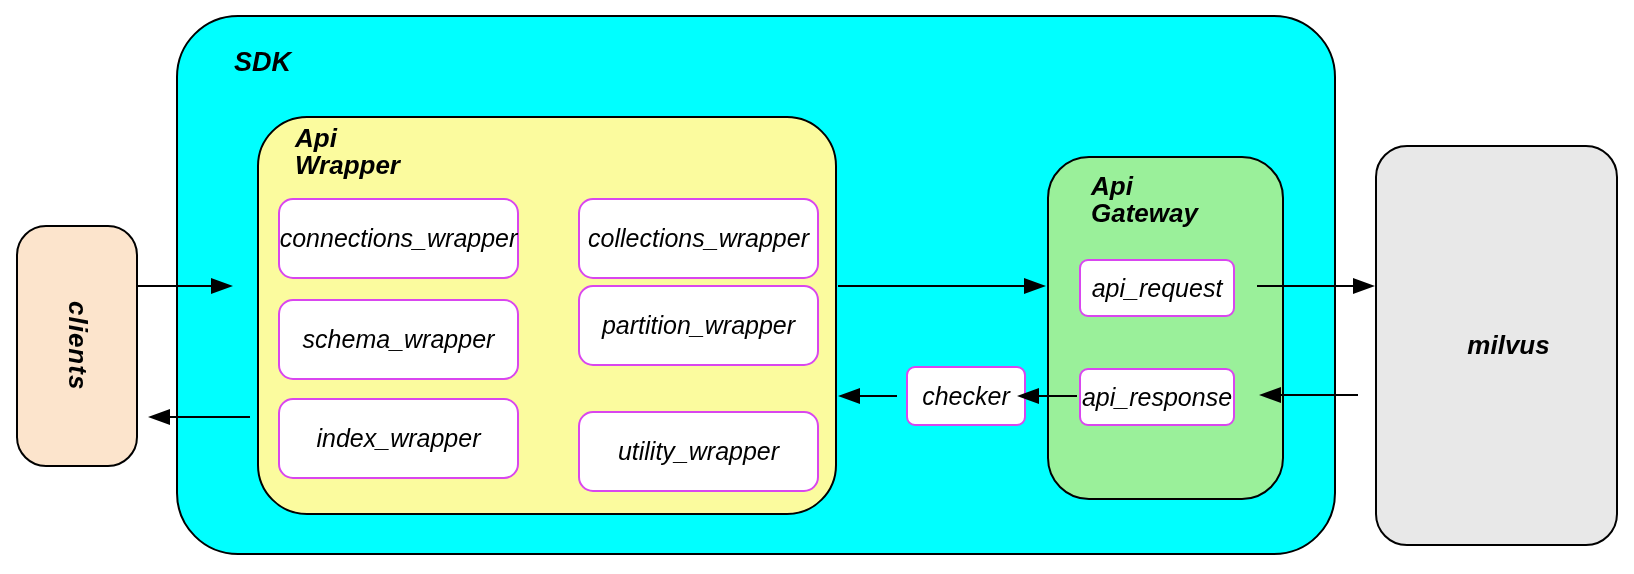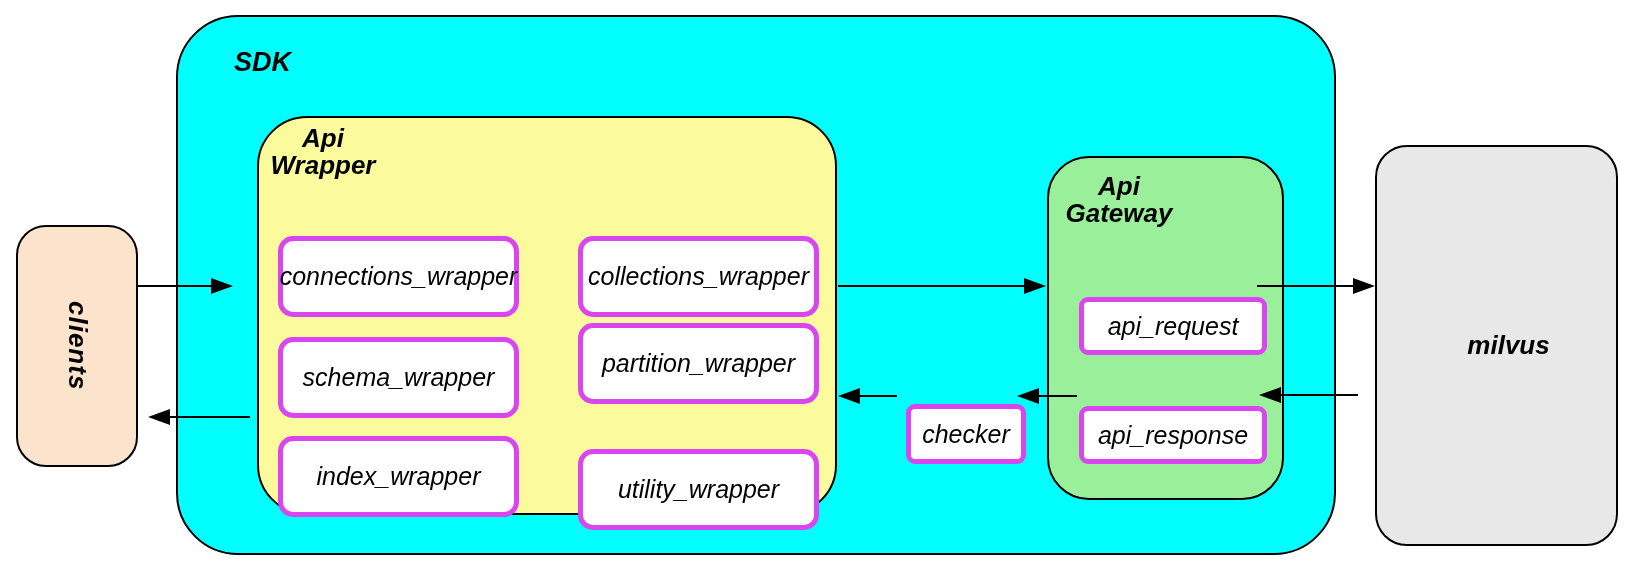"Api" .block-title { margin-left: none -> 28px; text-align: center -> none }
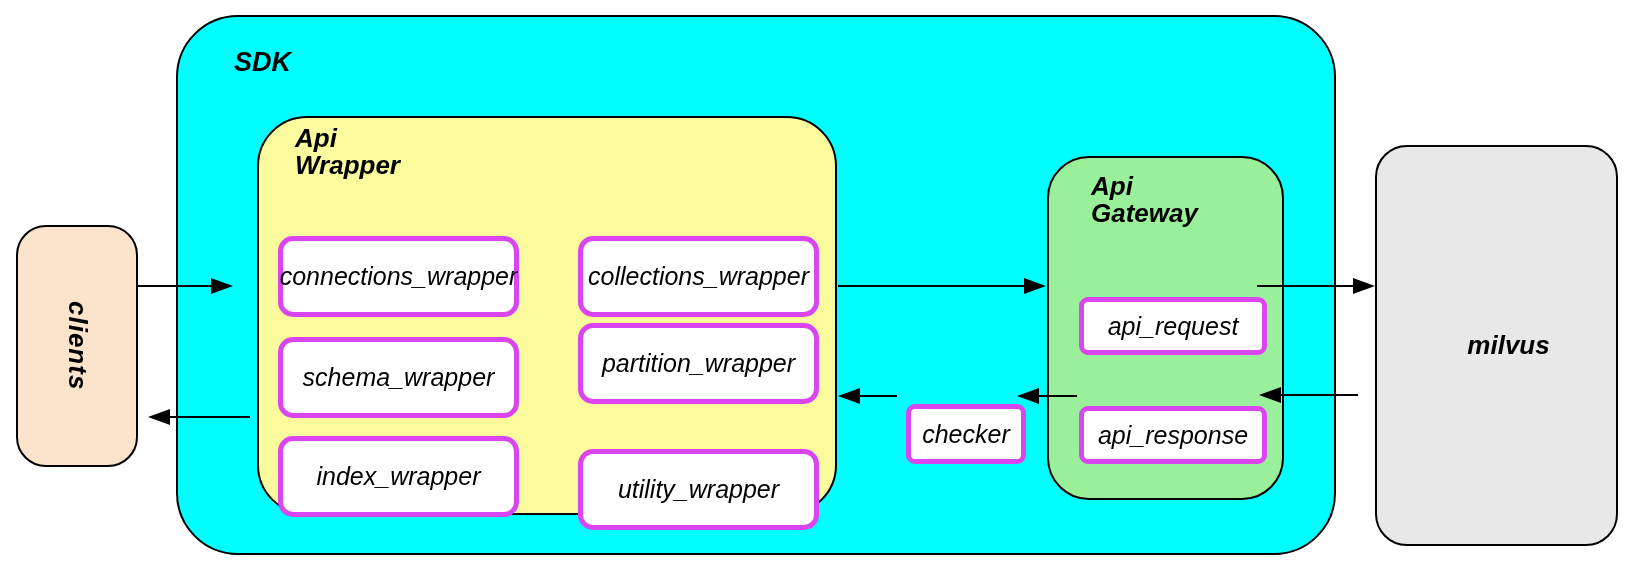"connections_wrapper" .leaf { border: 5px solid #d946ef -> 2px solid #d946ef; margin-top: 38px -> none }
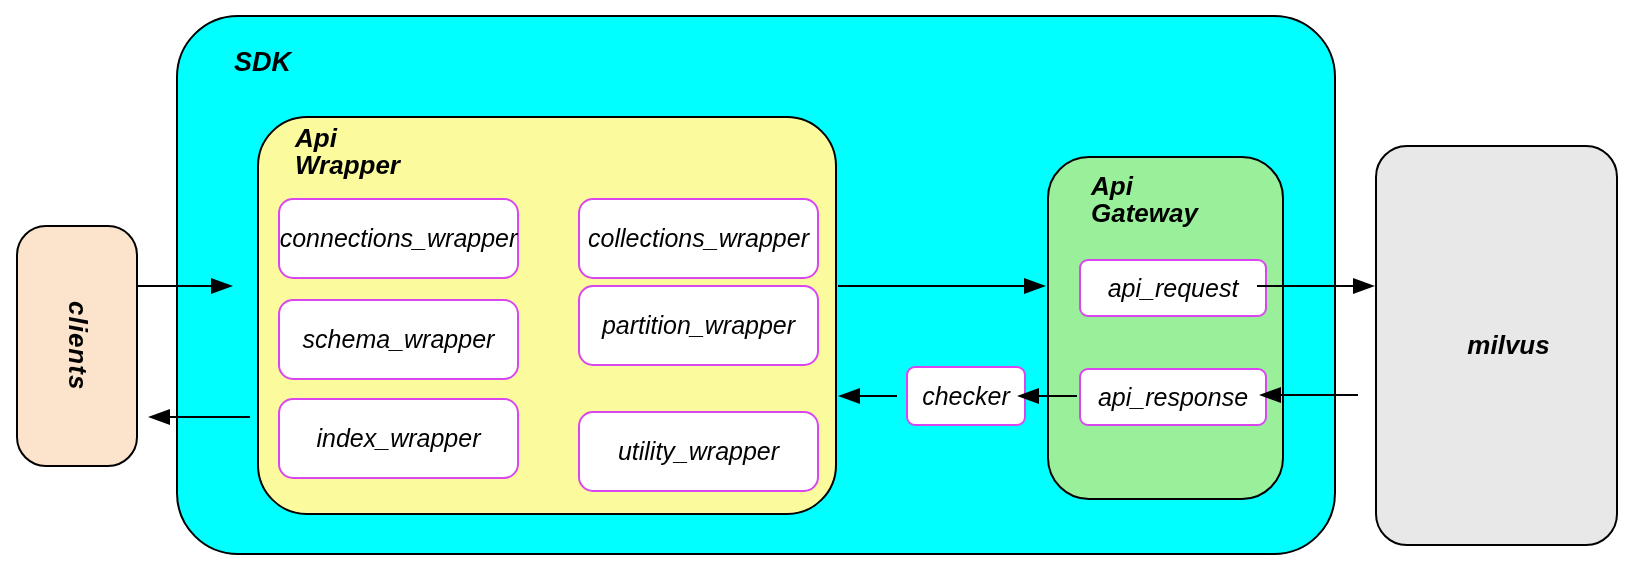"api_request" .gw-box { width: 188px -> 156px }
